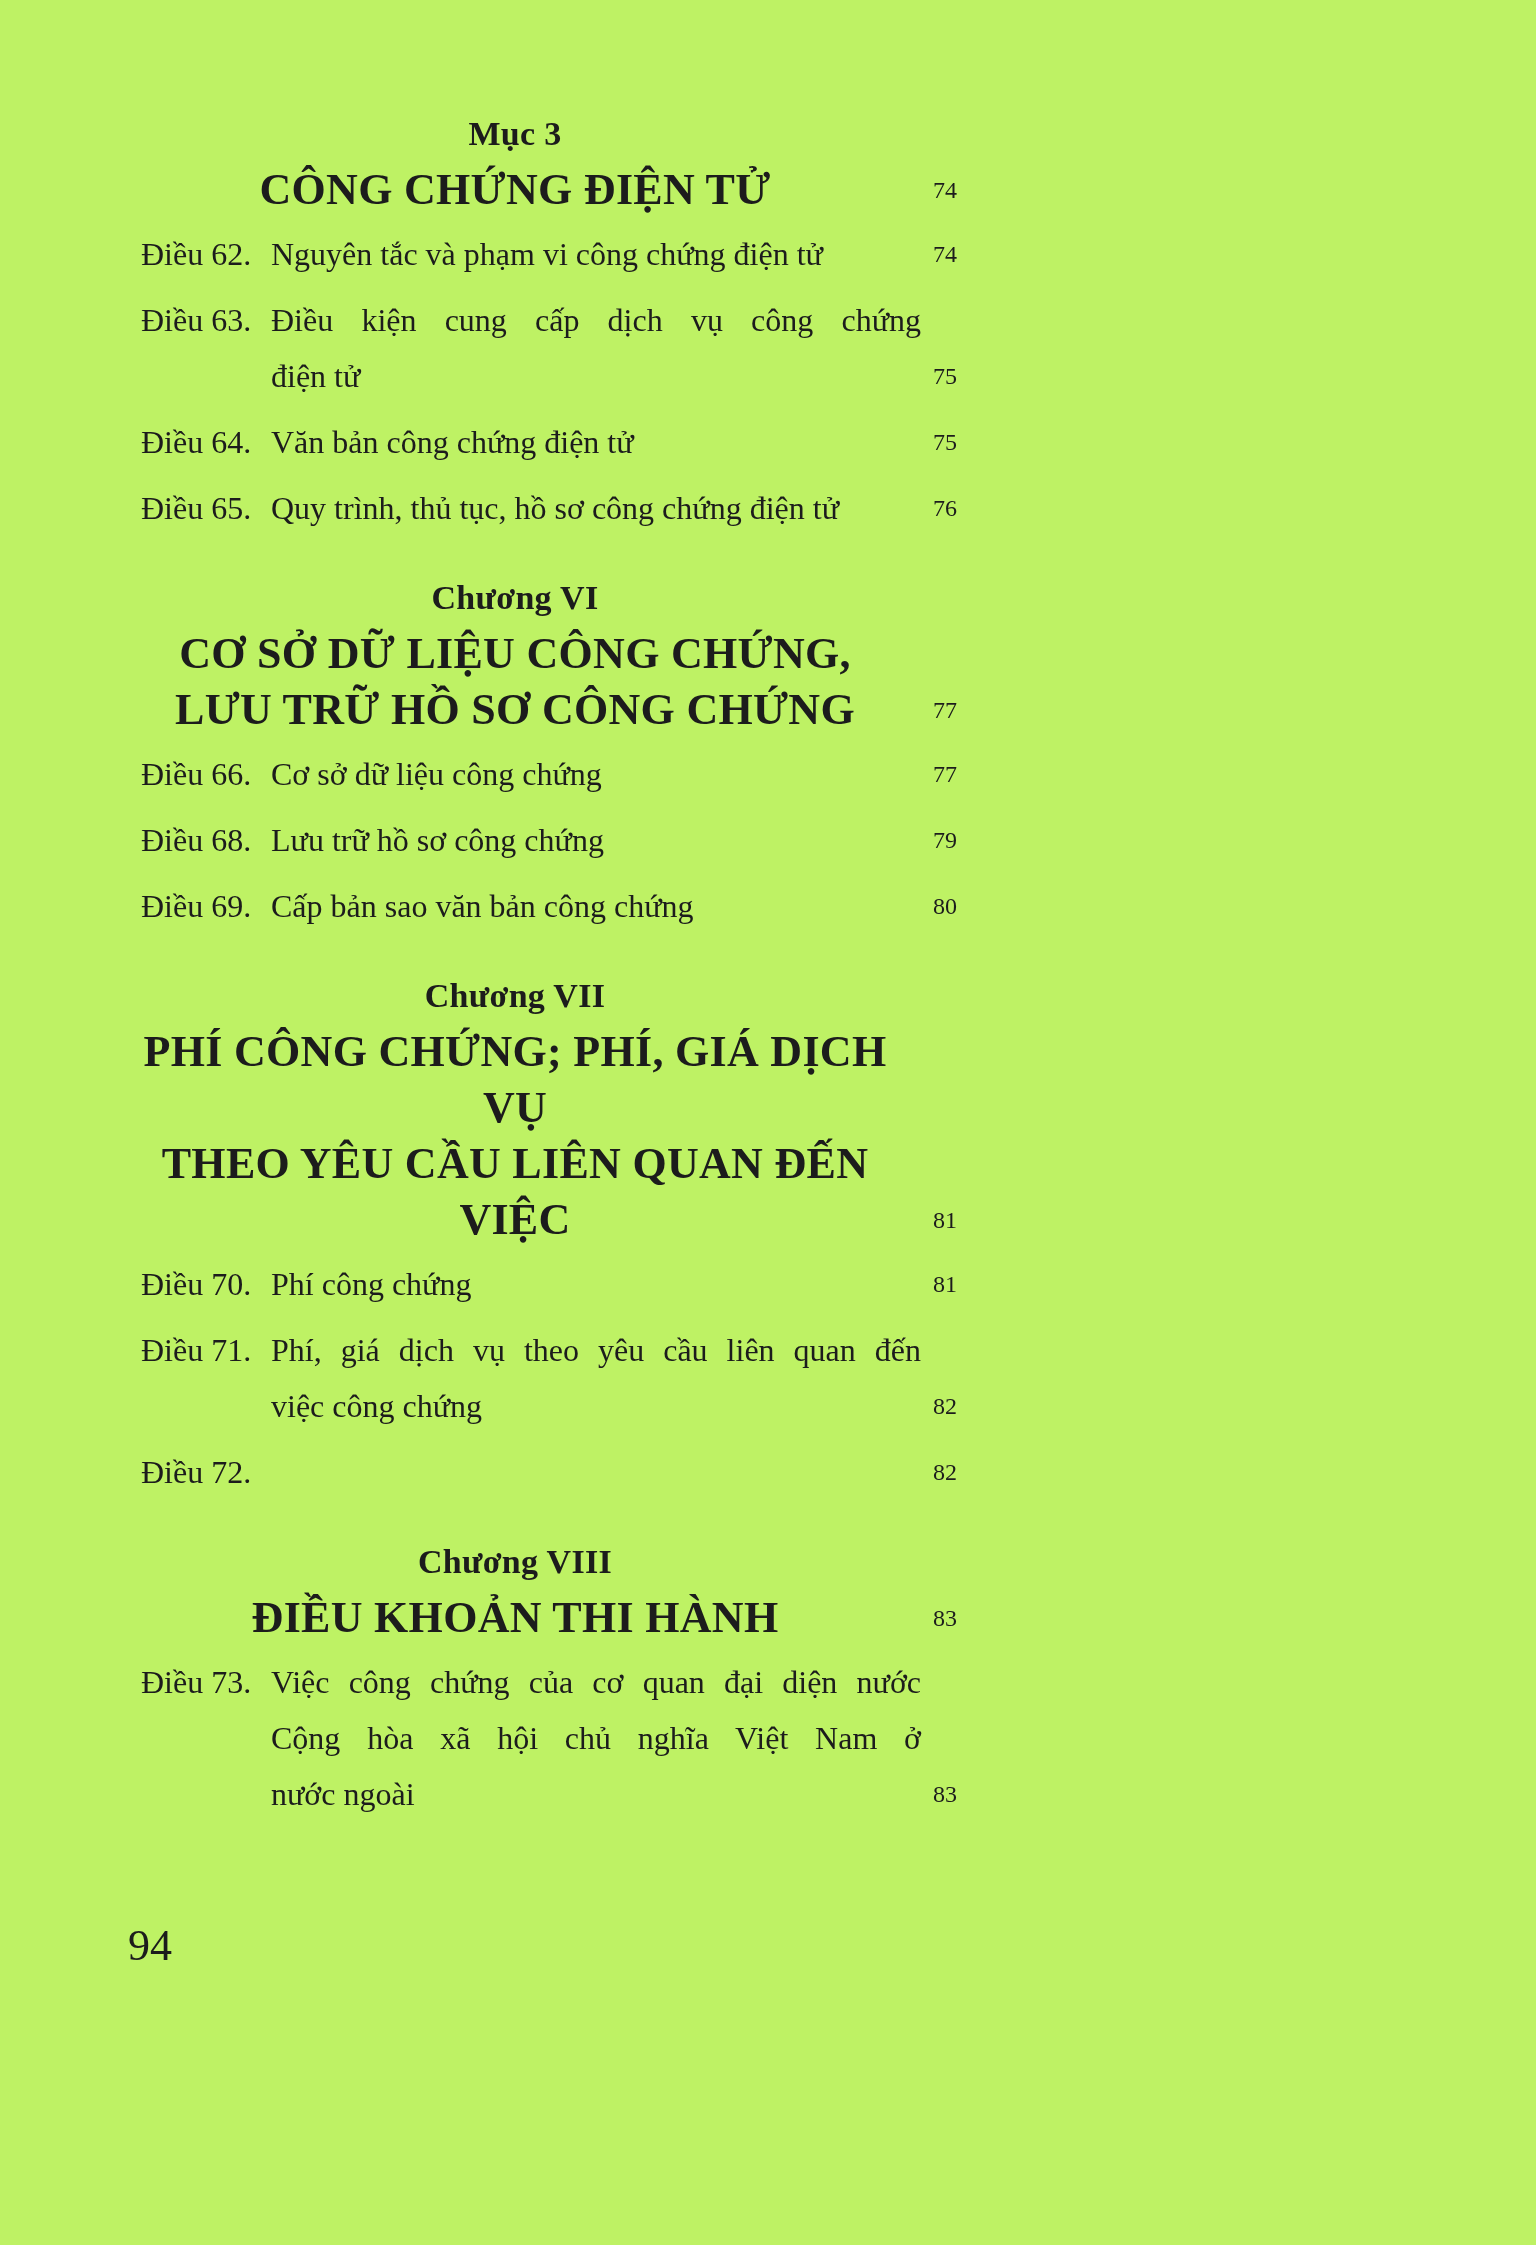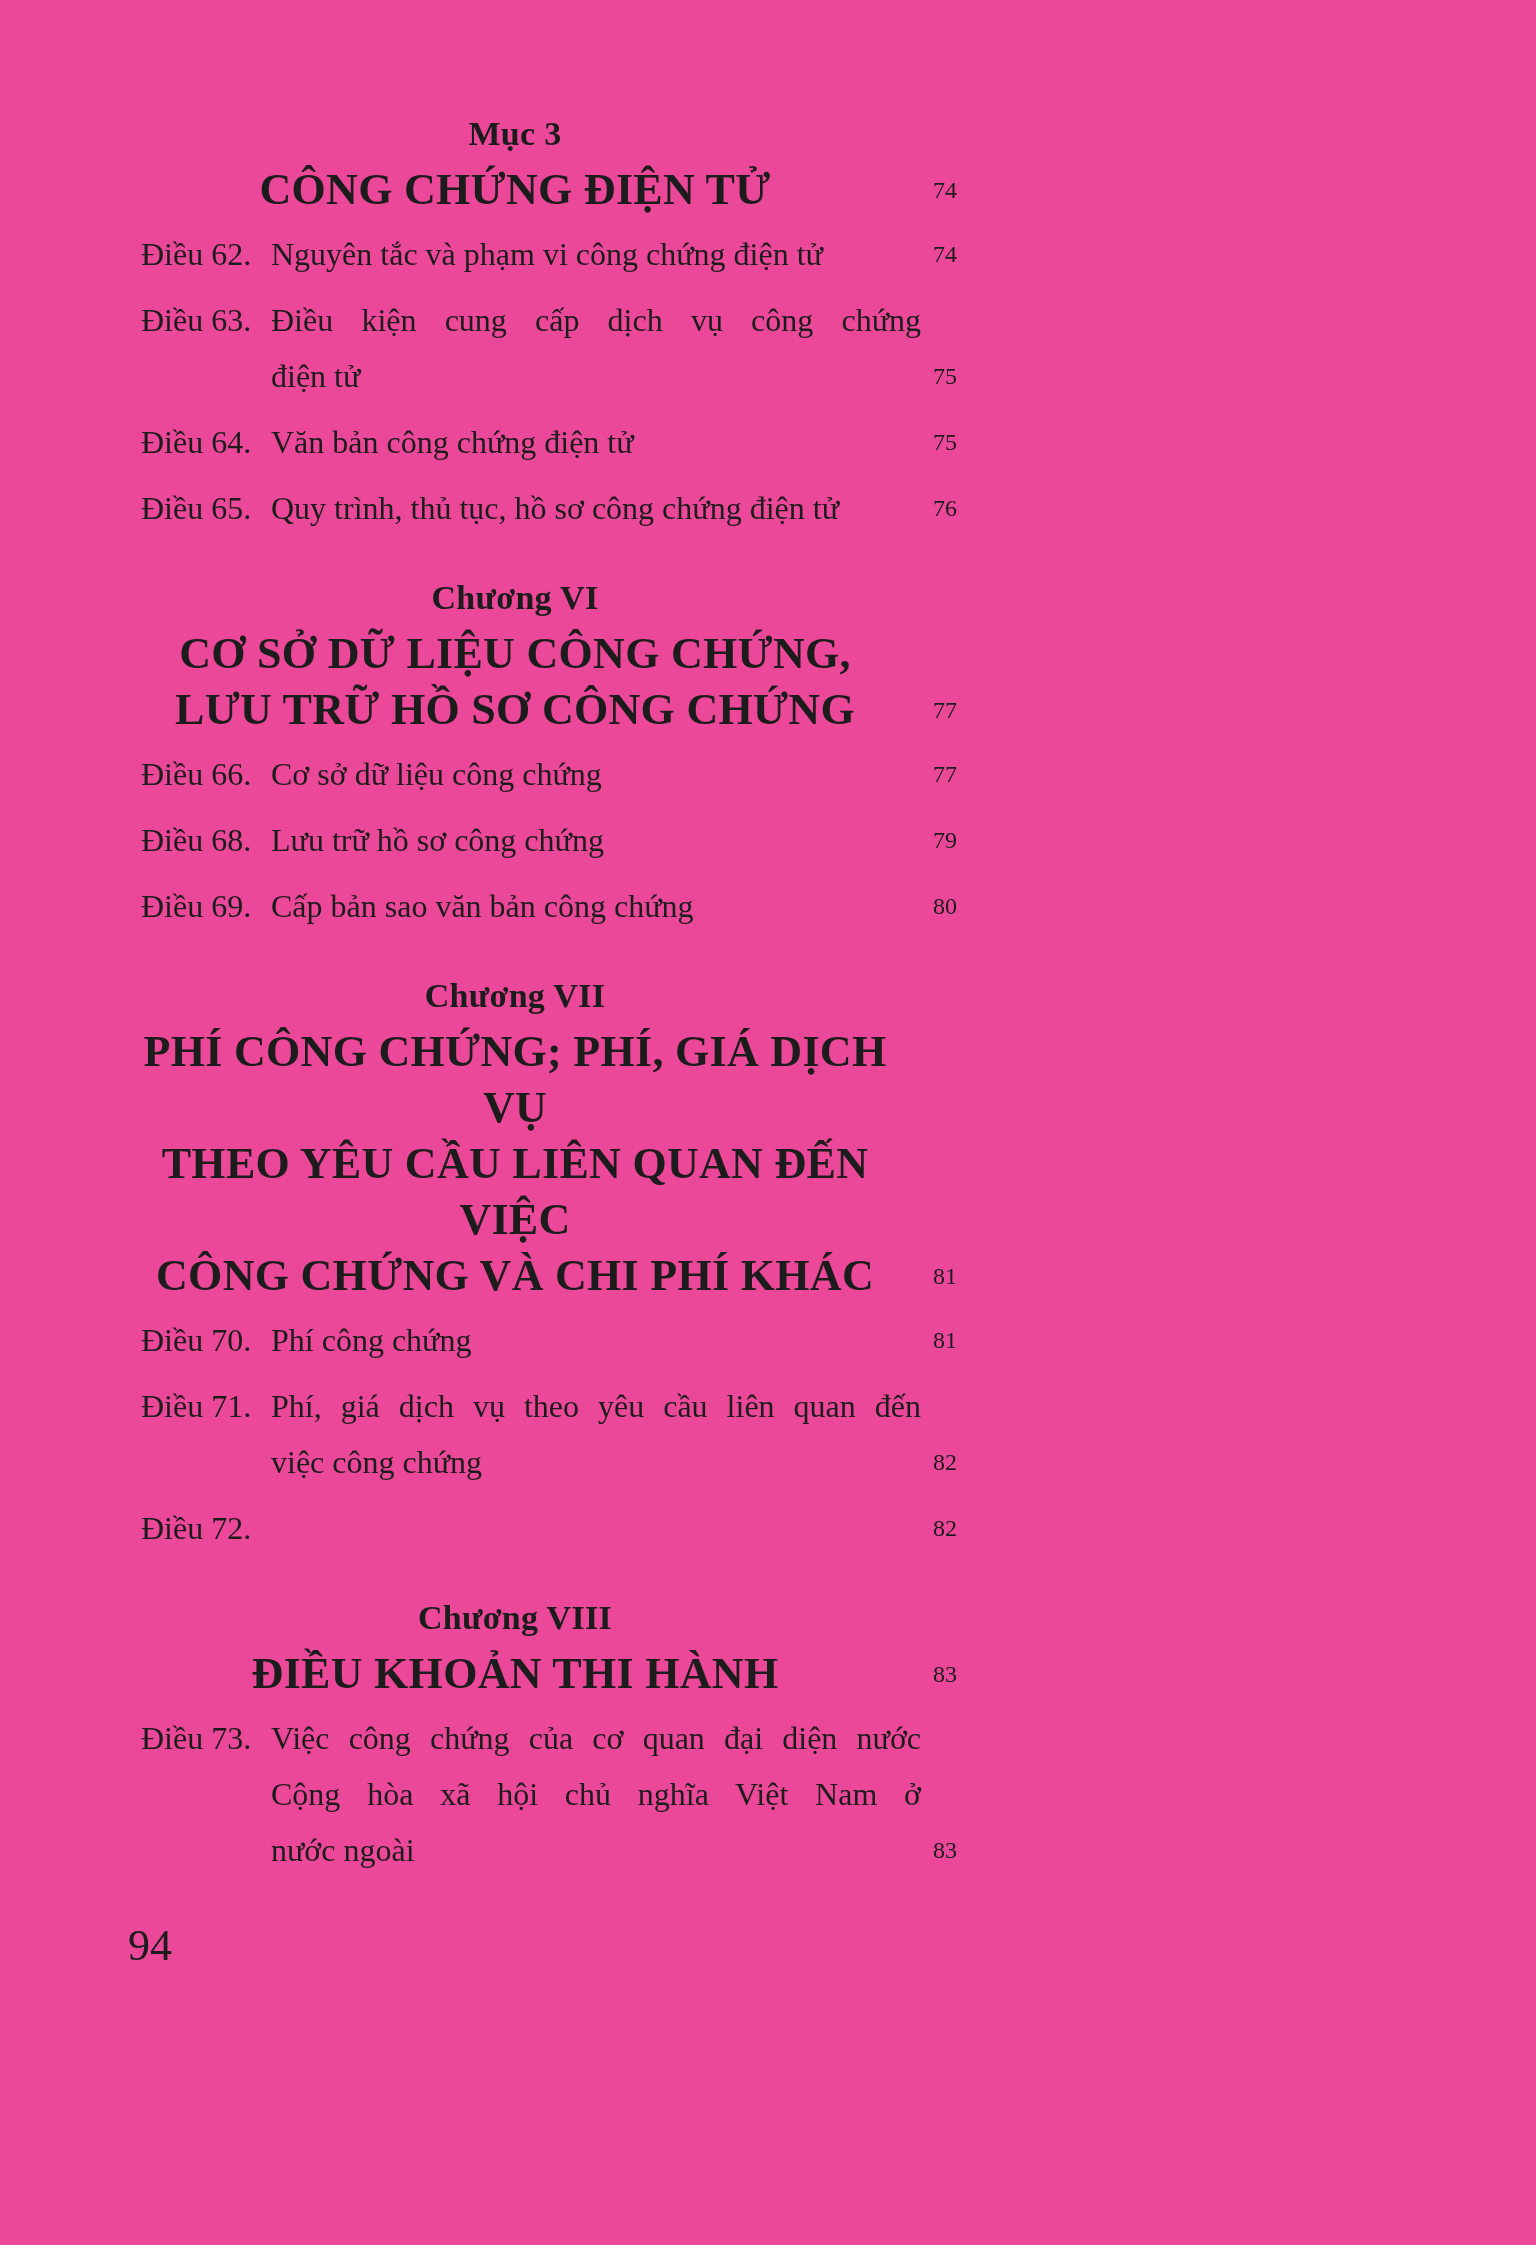"Mục 3" .page { background: #ec4899 -> #bef264 }
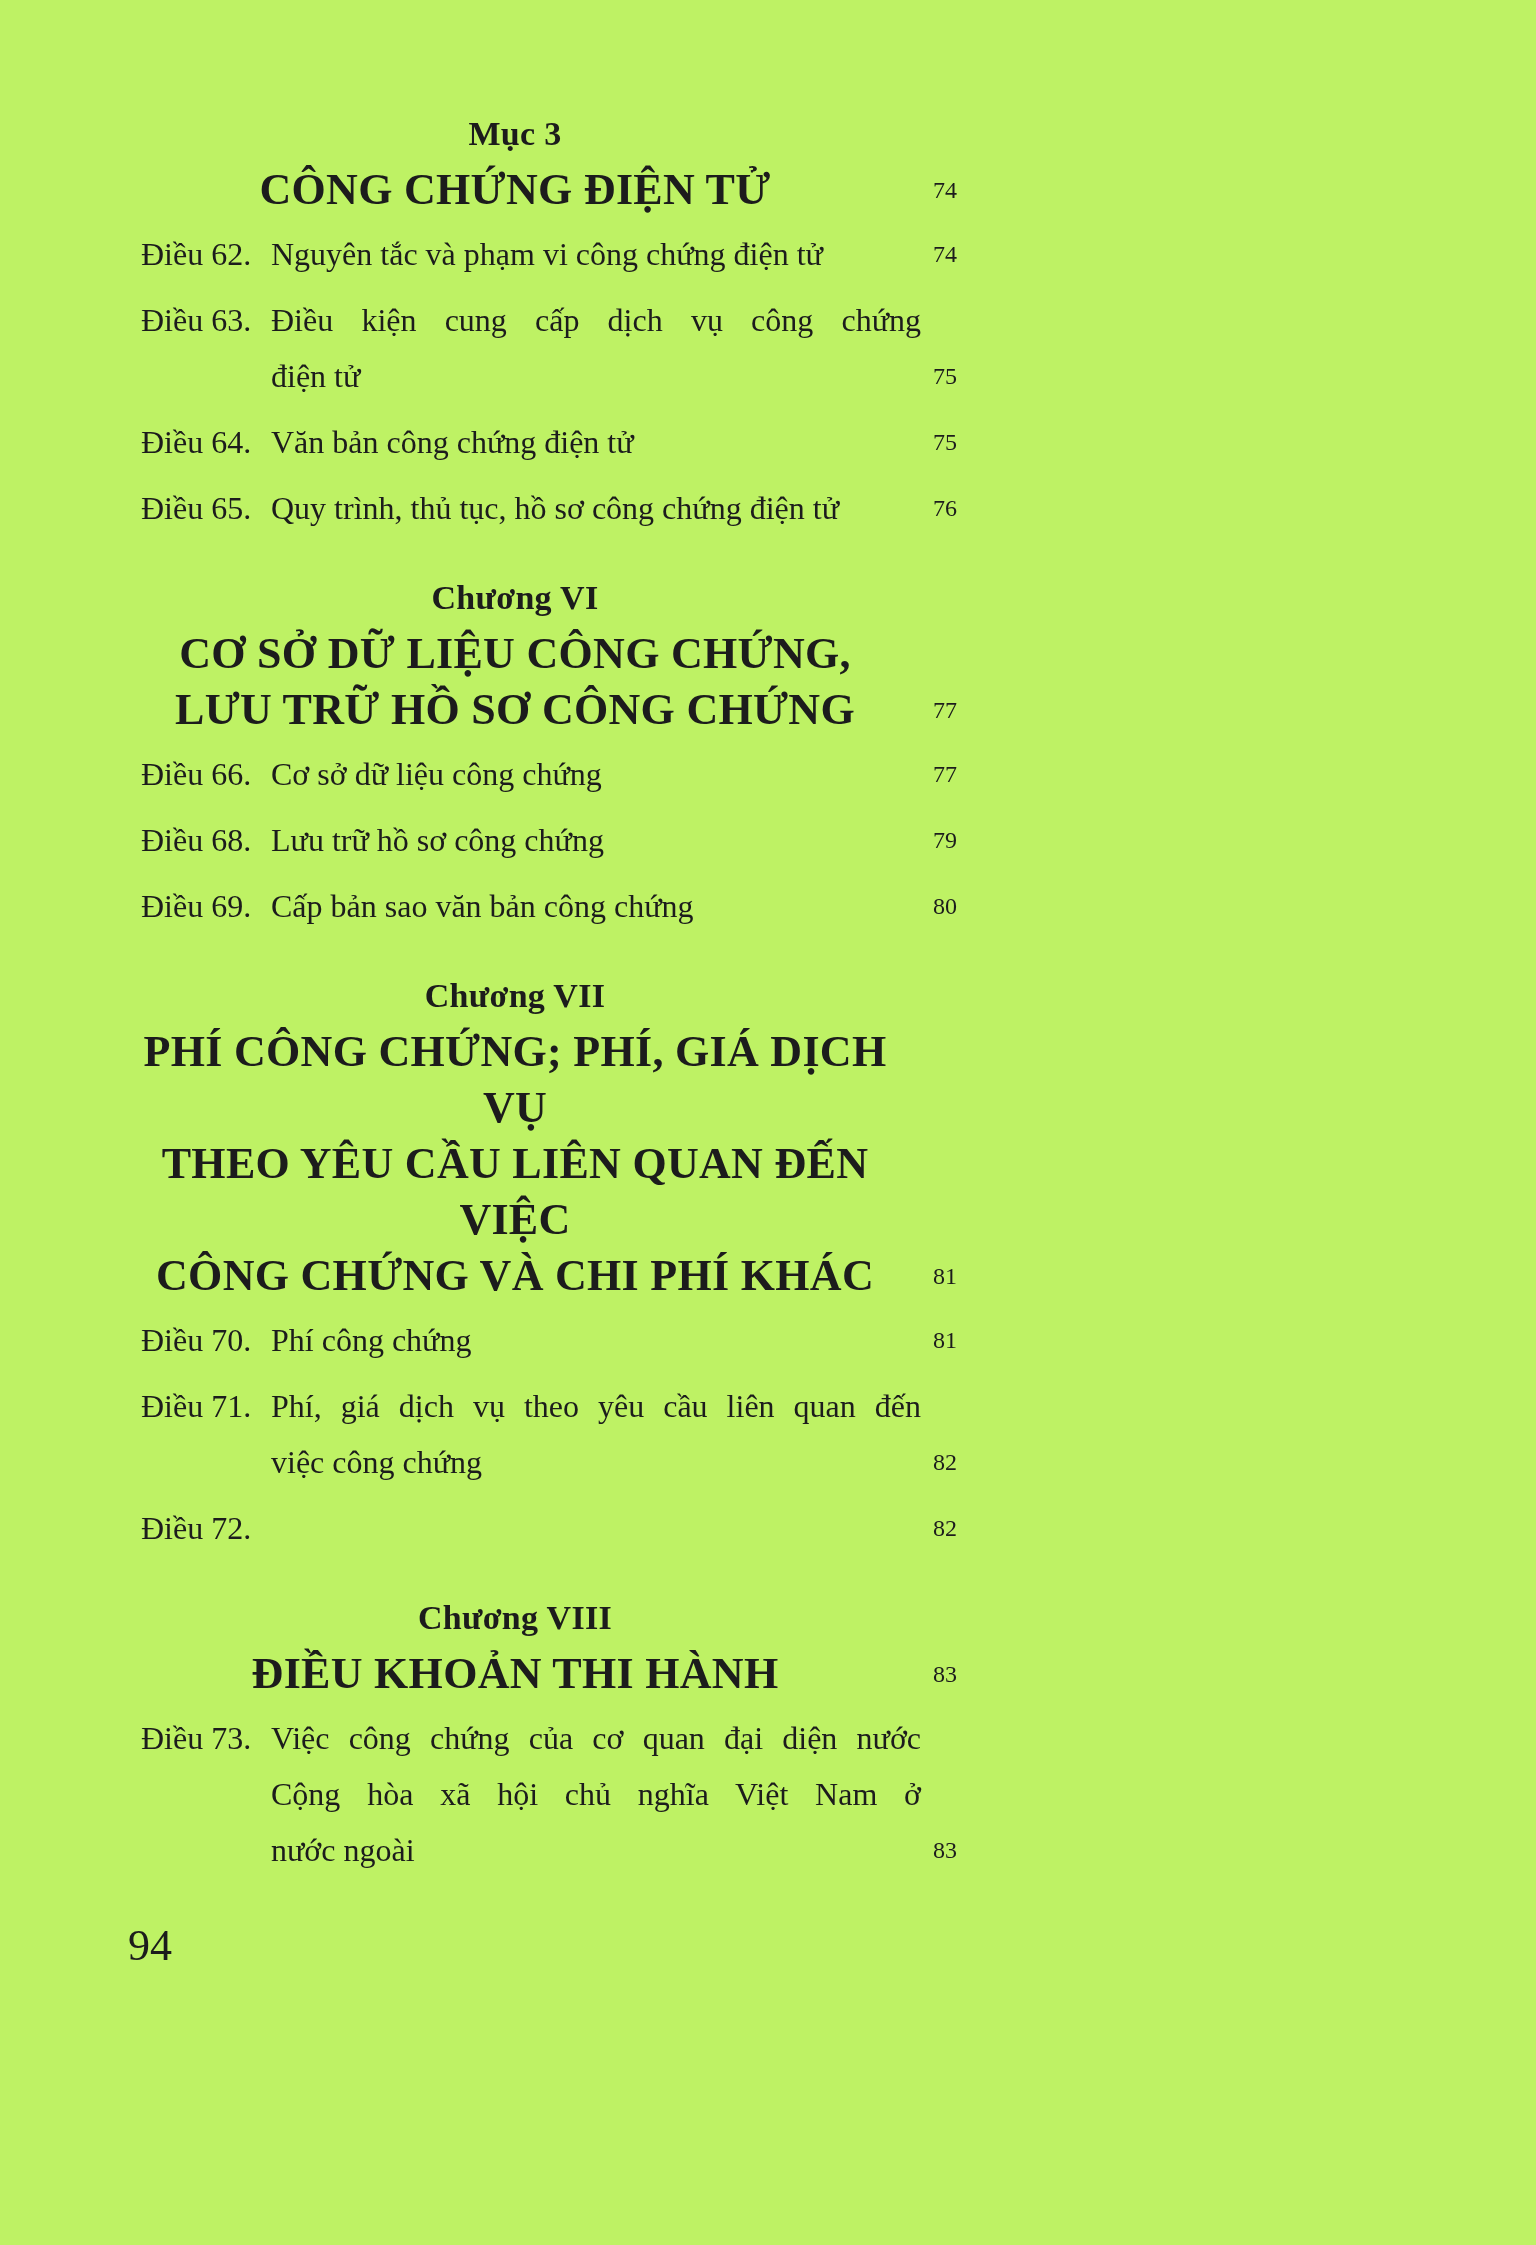"CÔNG CHỨNG VÀ CHI PHÍ" div { html: <div>CÔNG CHỨNG VÀ CHI PHÍ KHÁC</div> -> none }
